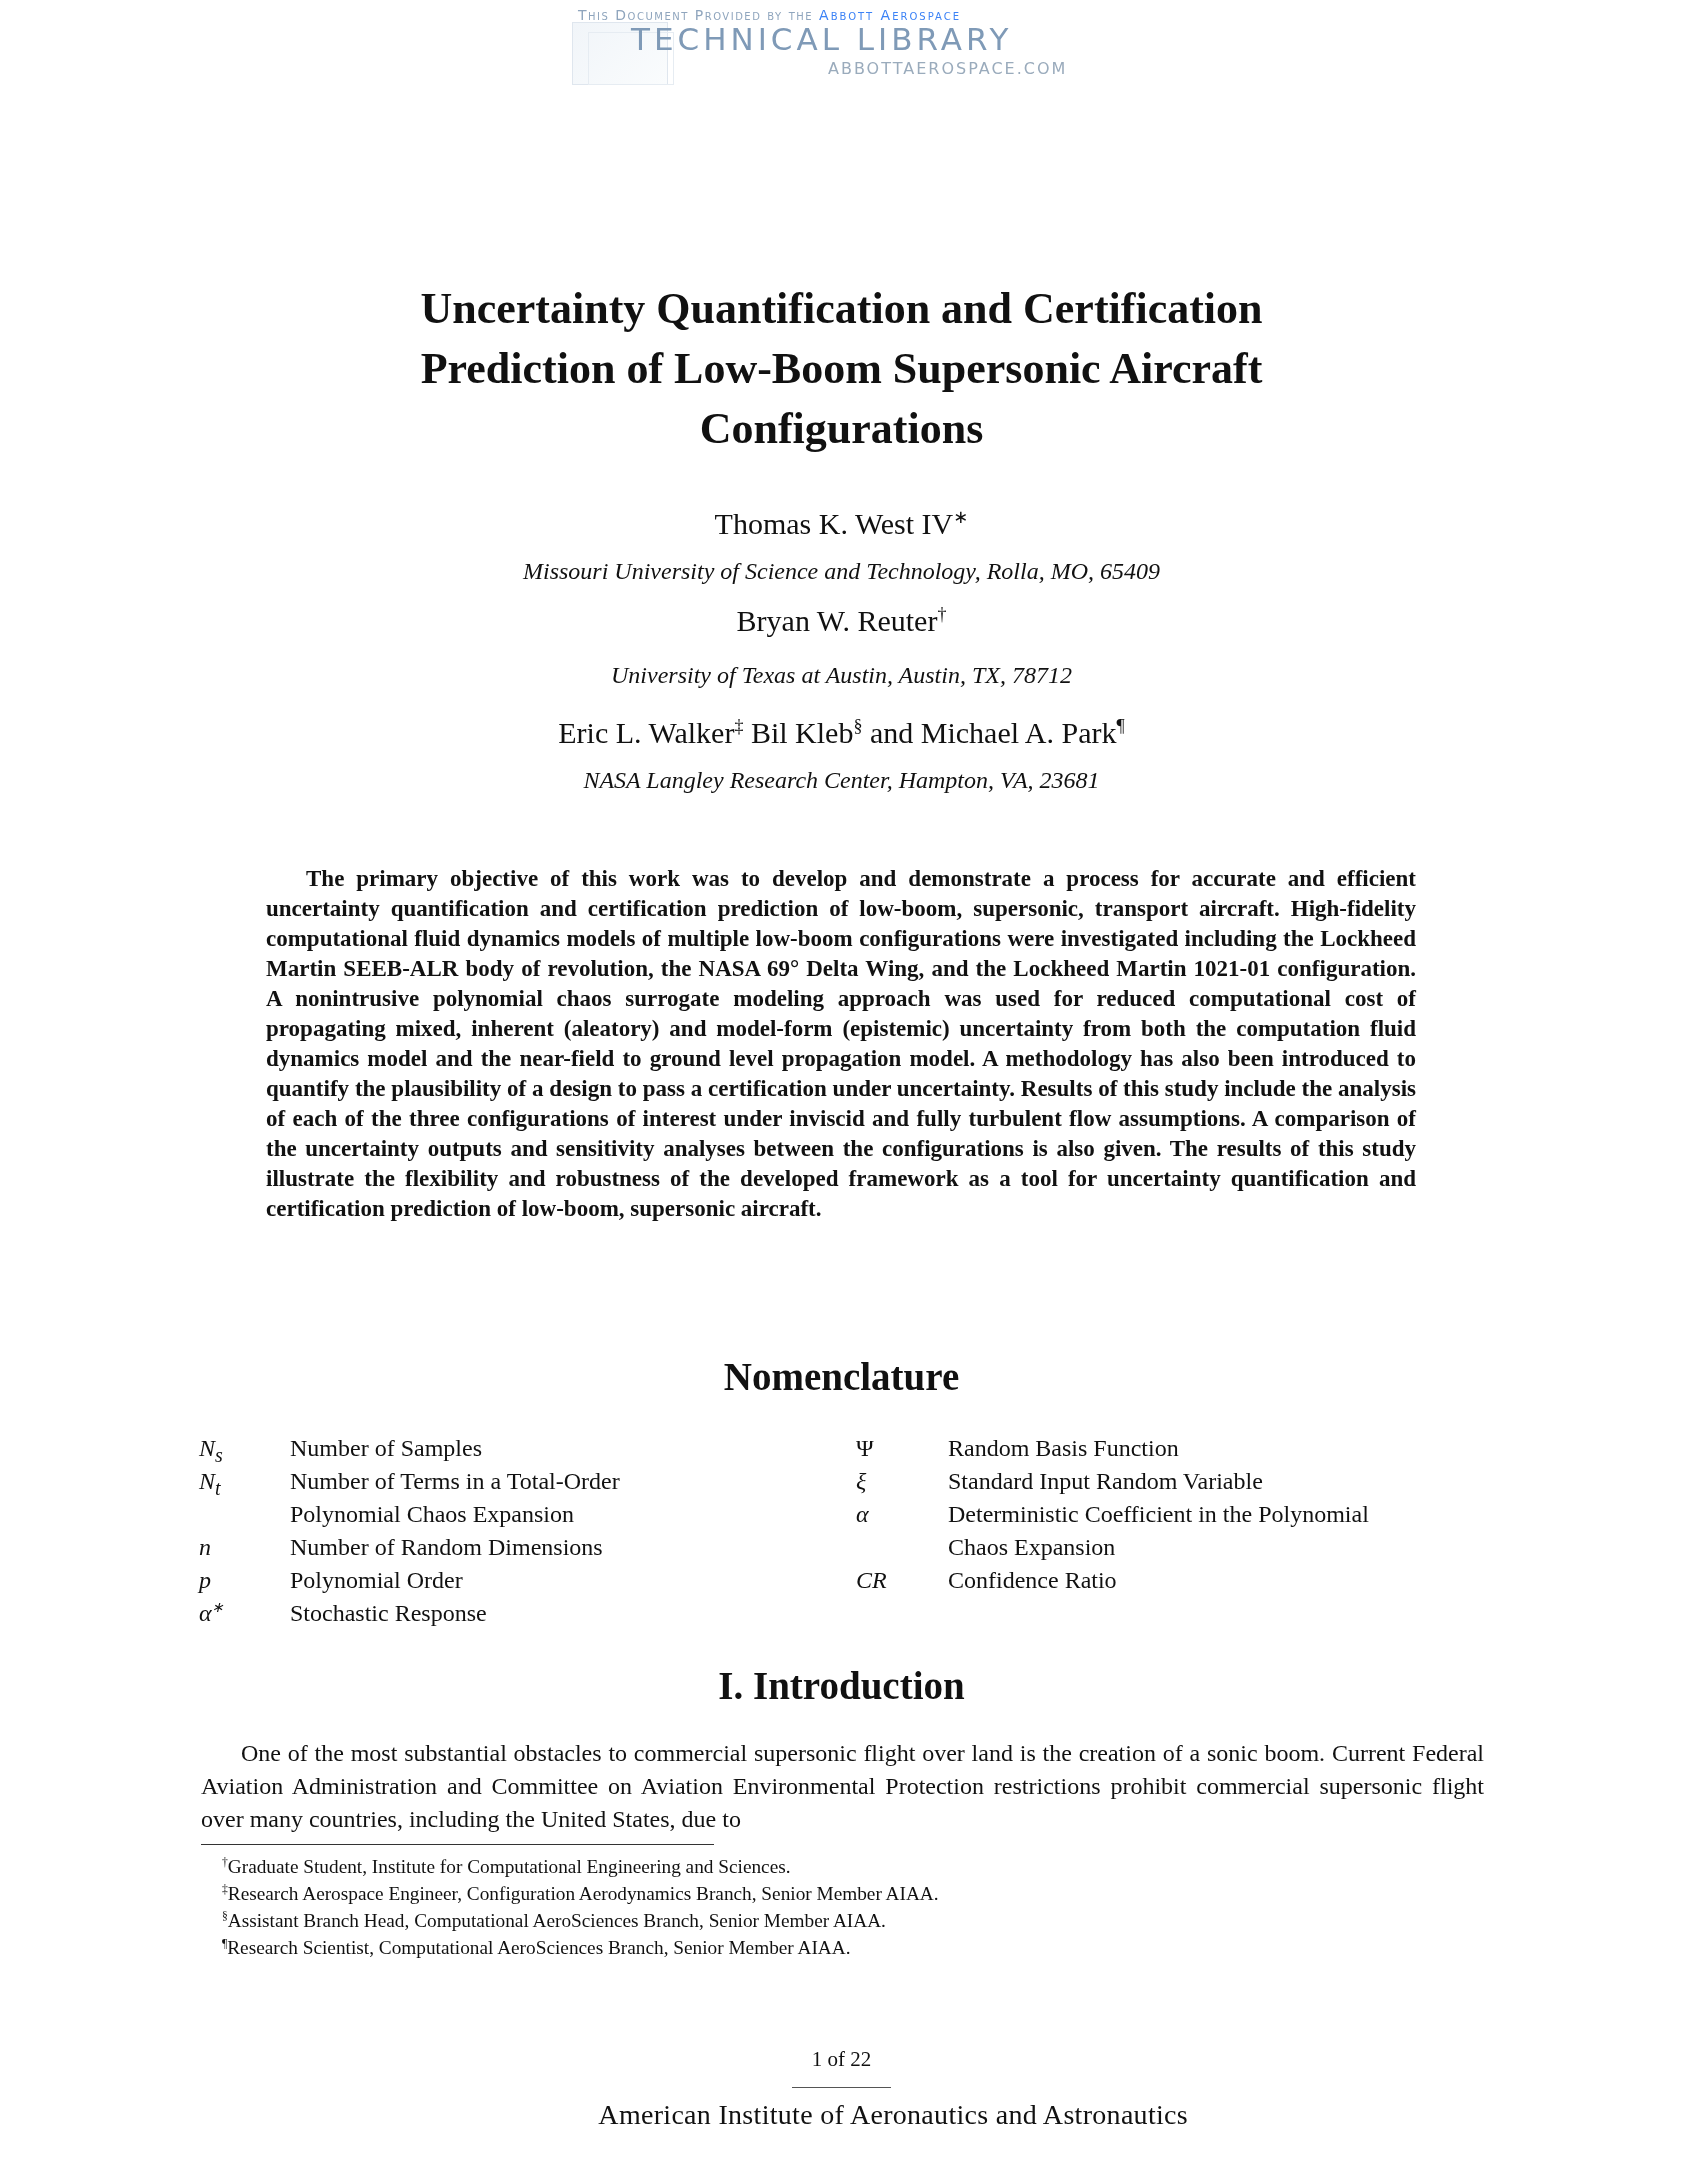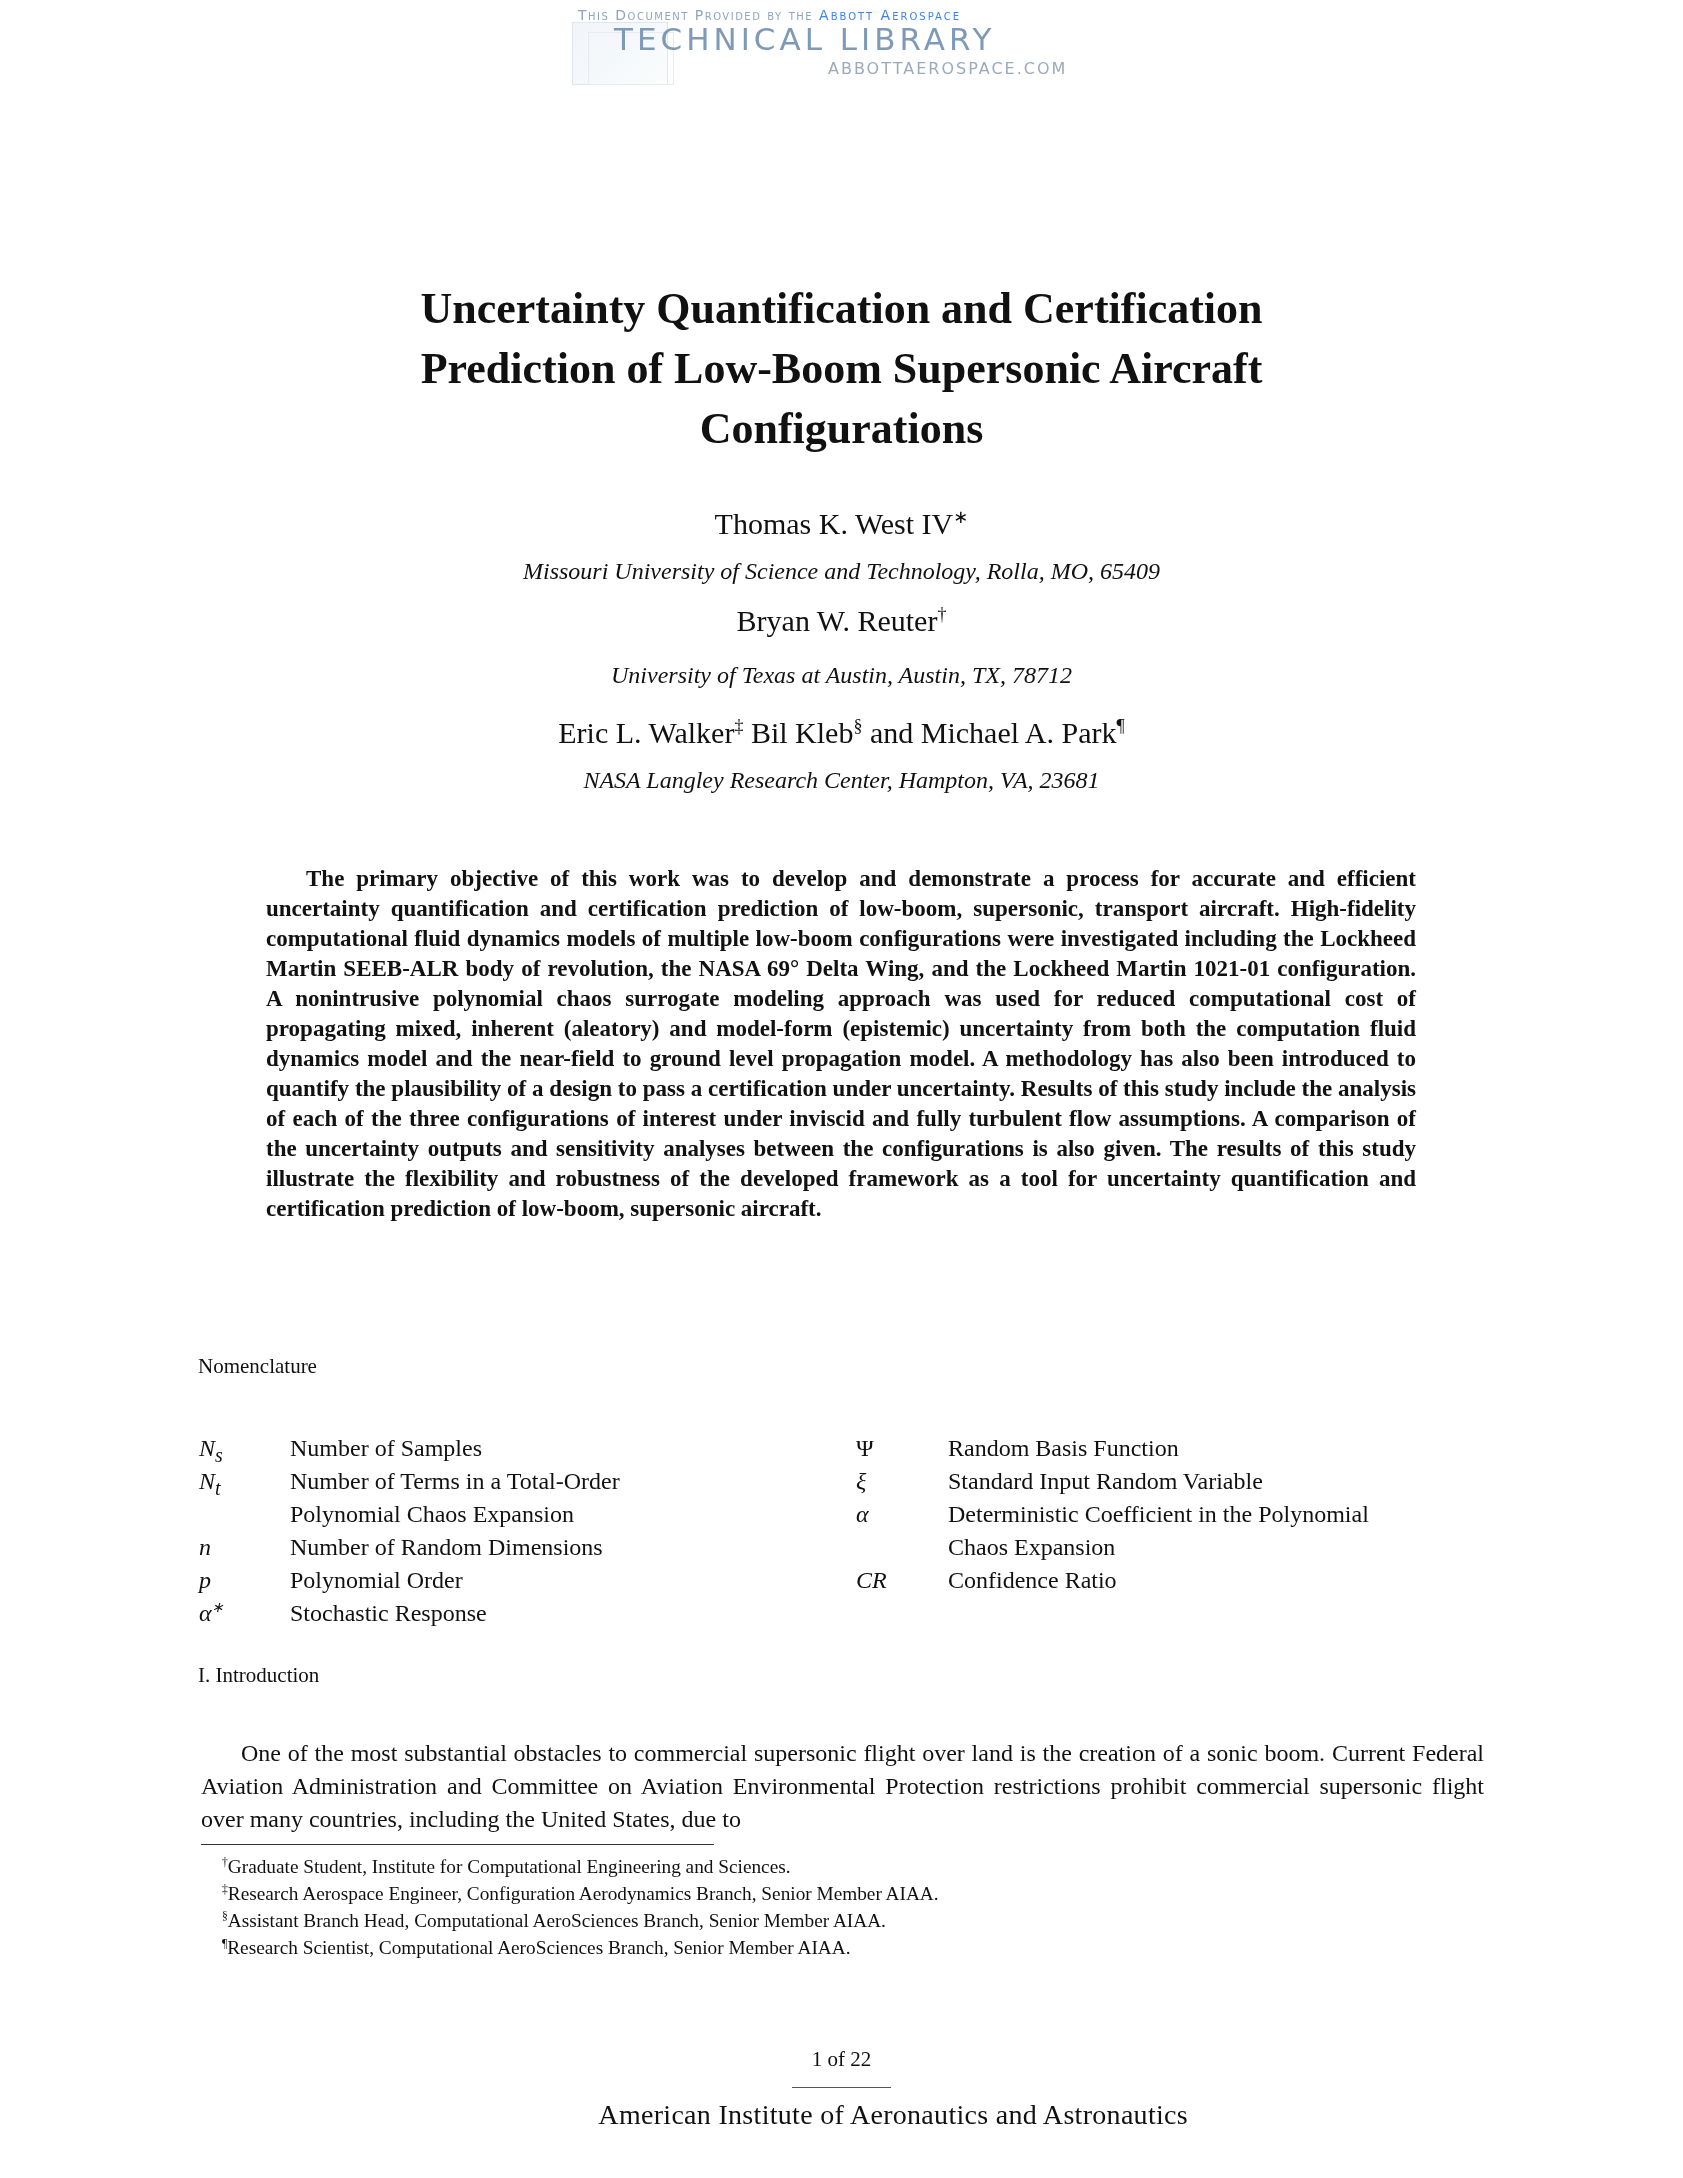"TECHNICAL LIBRARY" .banner .line2 { left: 48px -> 65px }
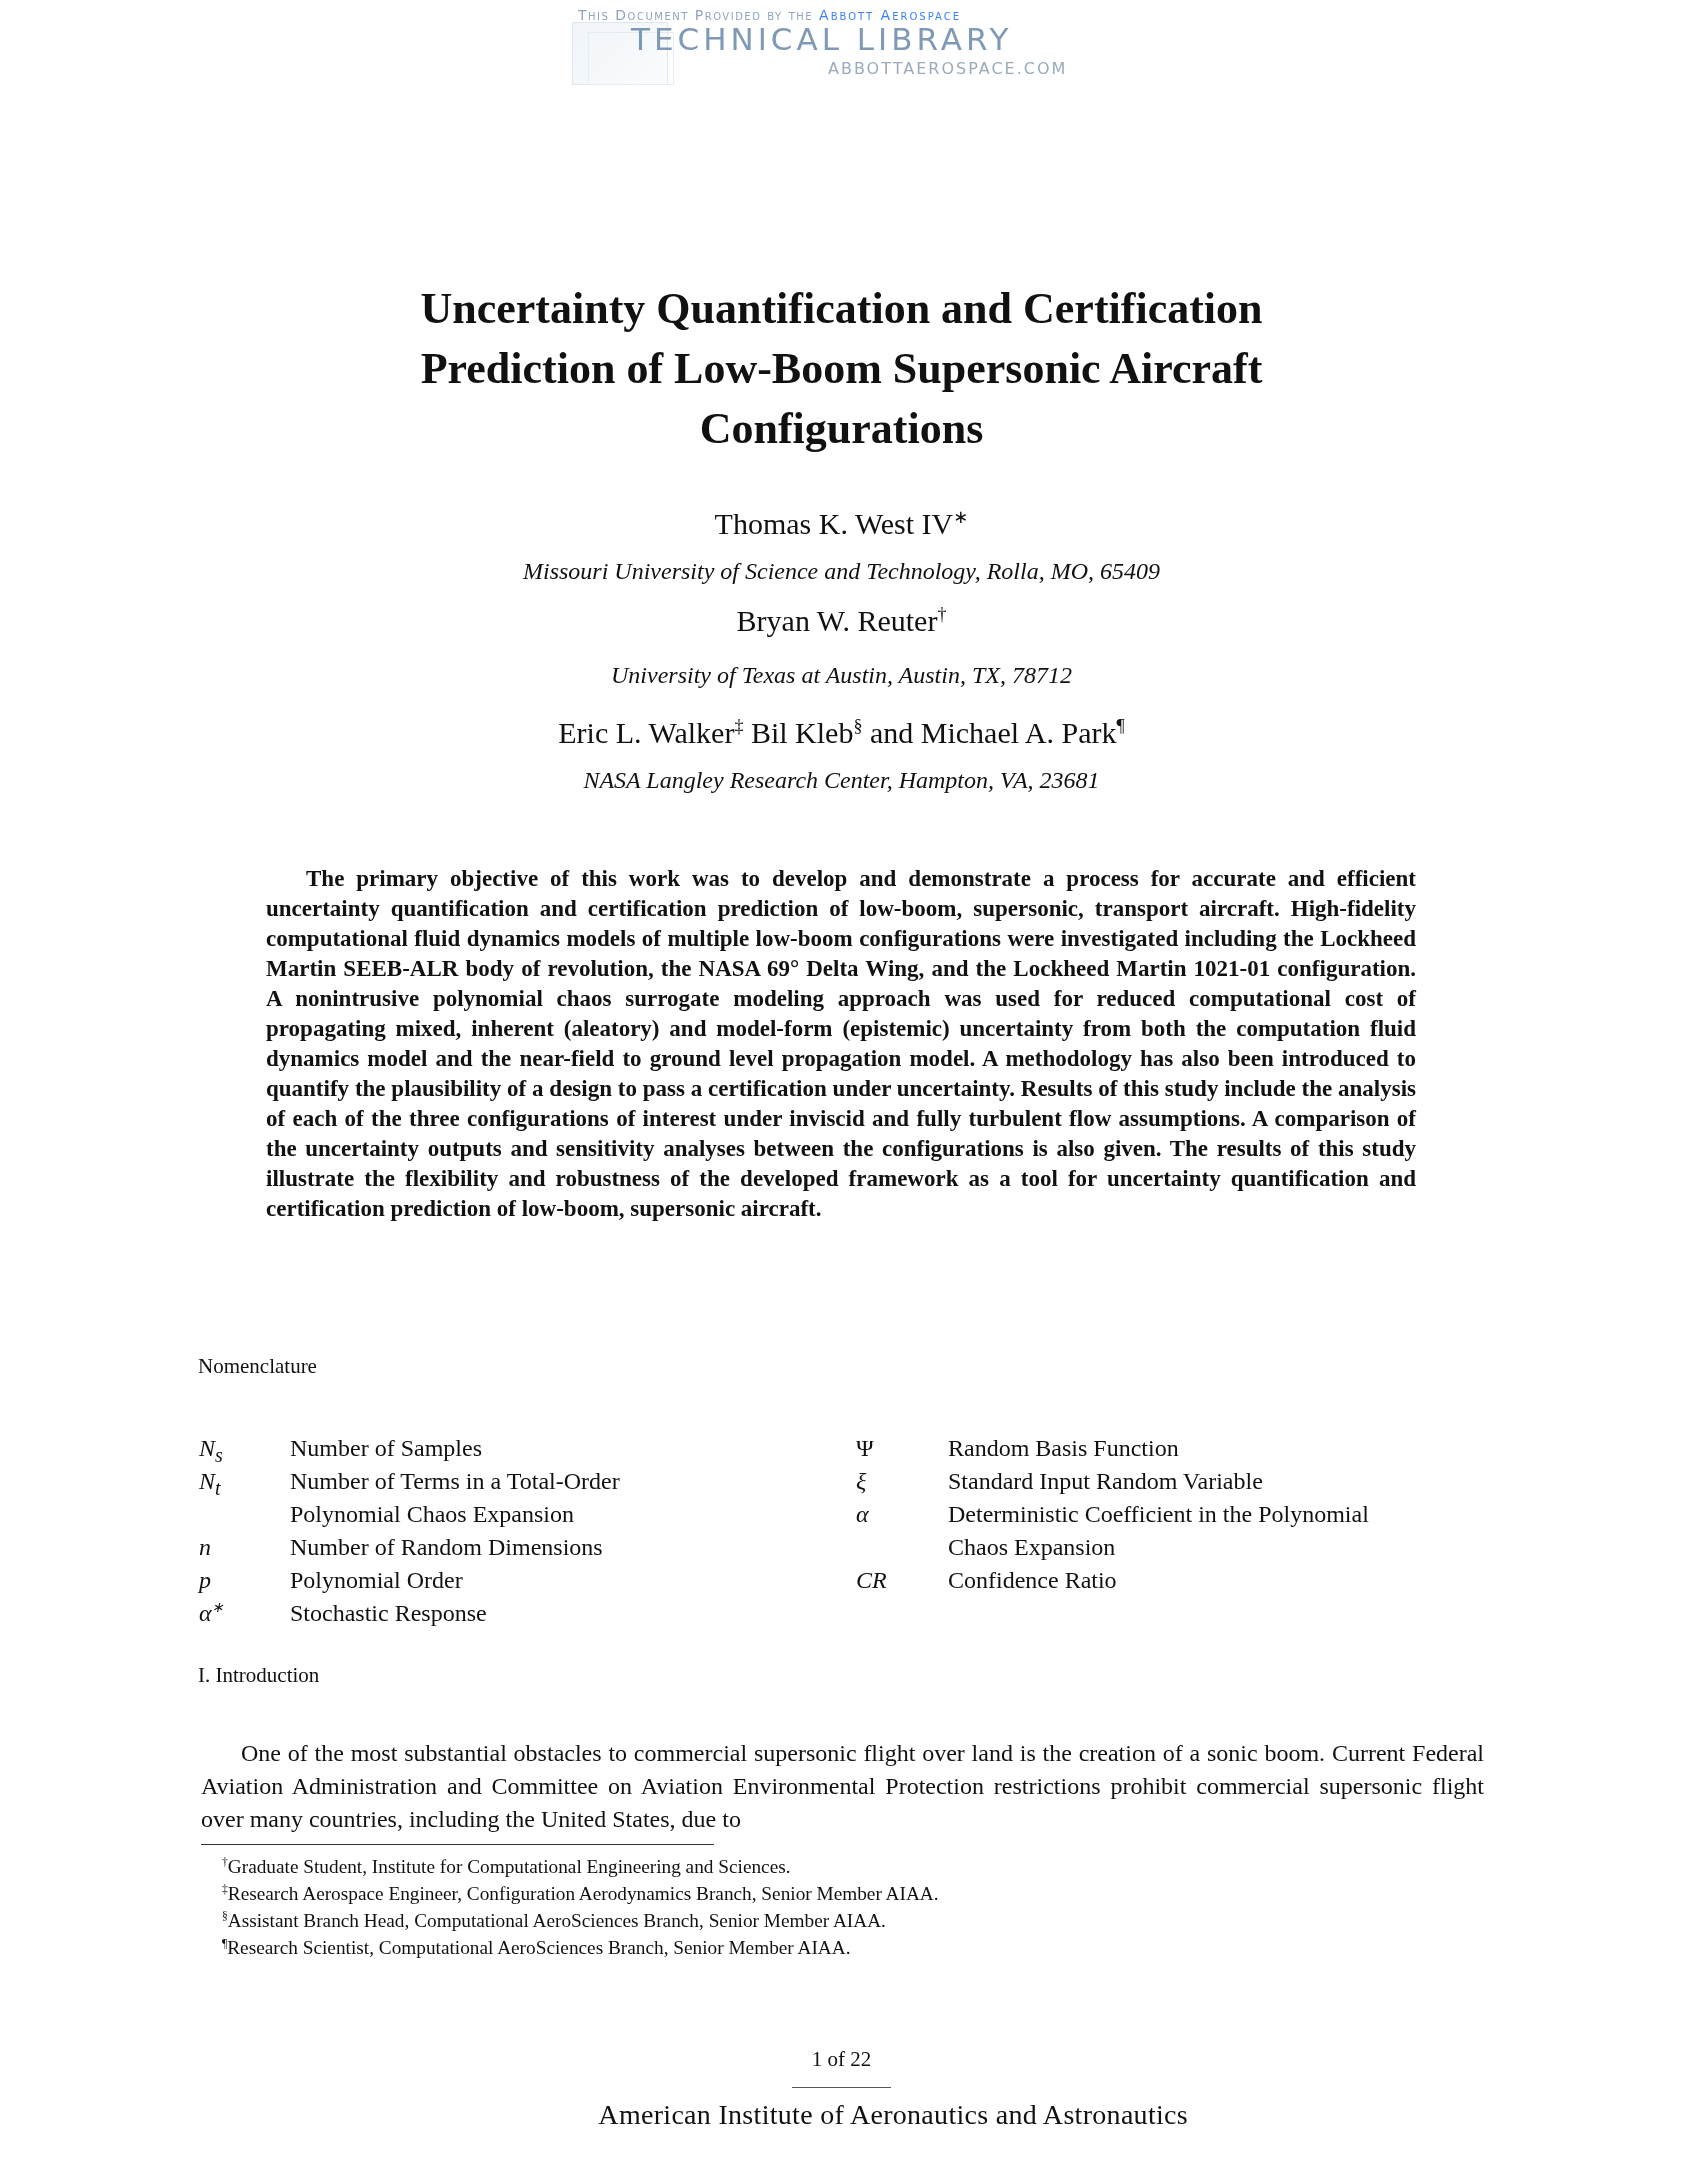"Nomenclature" .sec-head { font-size: 21px -> 39px; font-weight: normal -> bold; text-align: left -> center }
